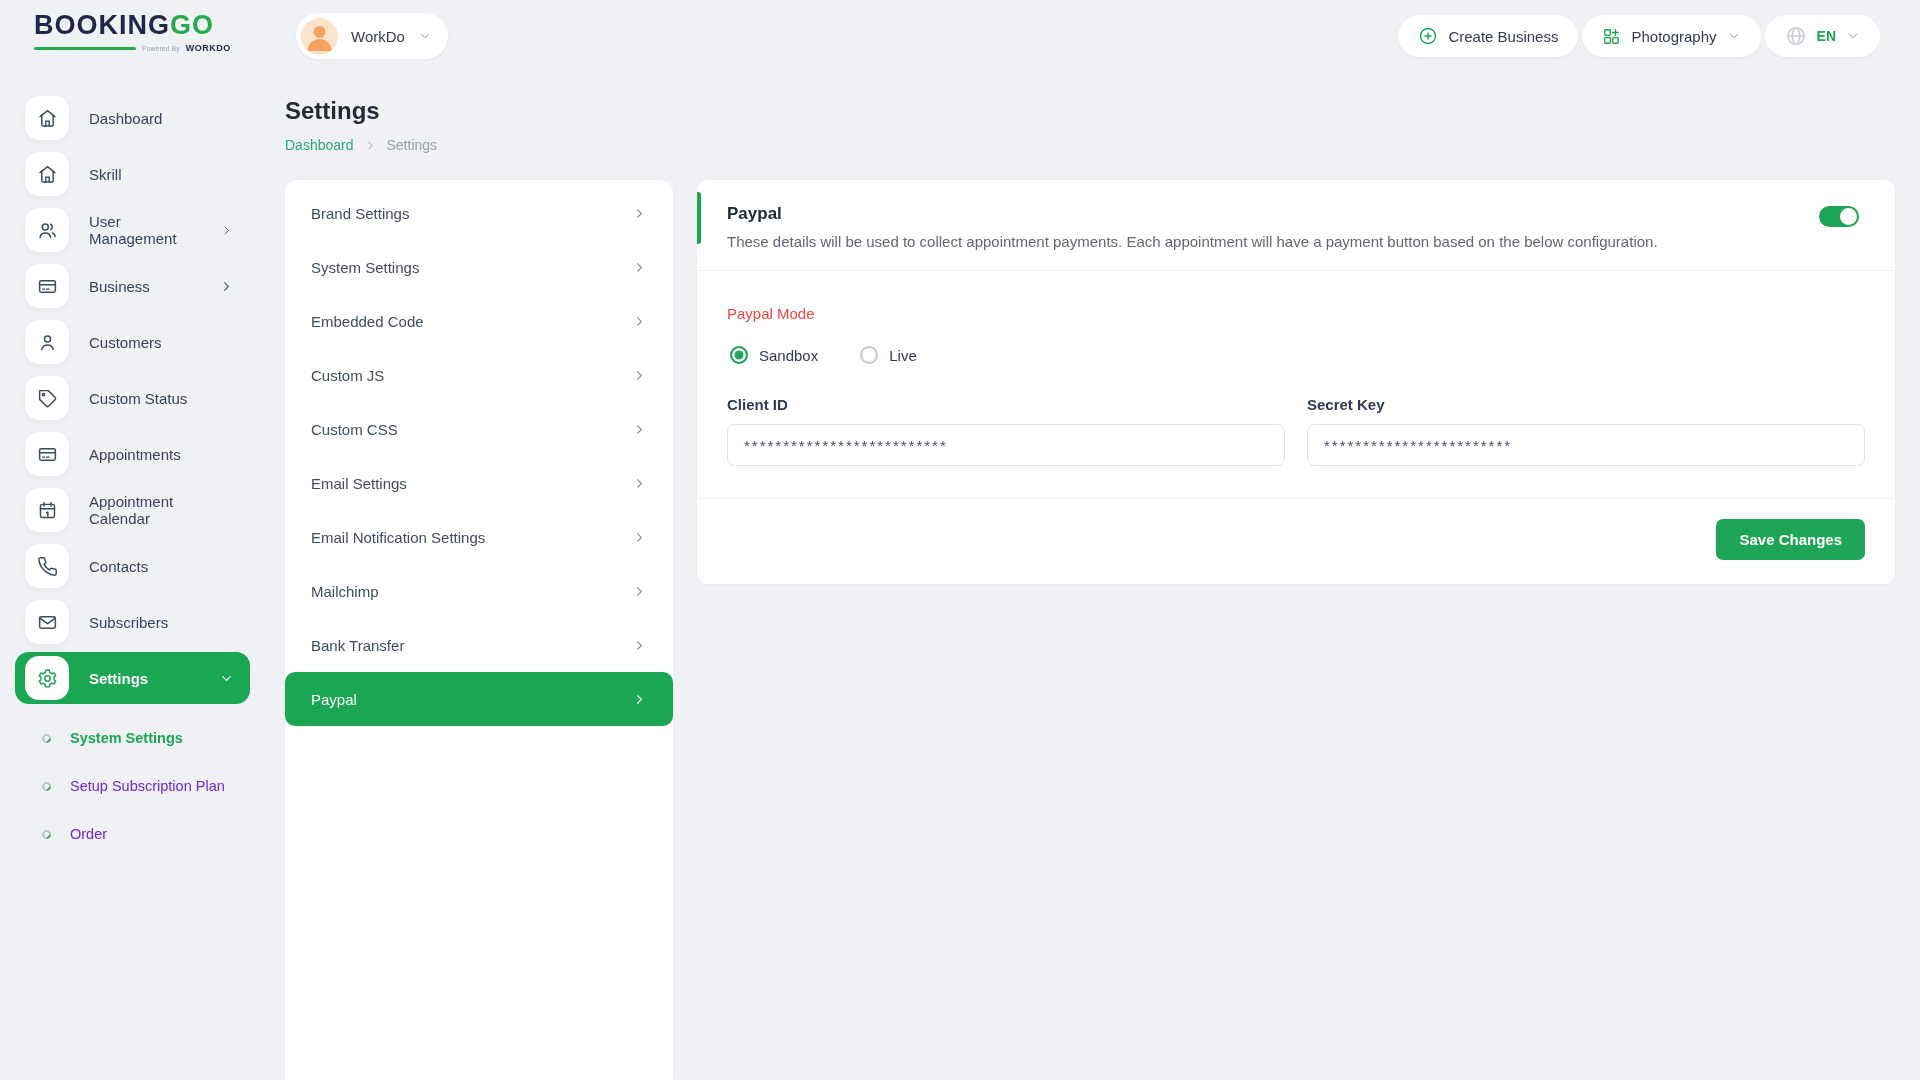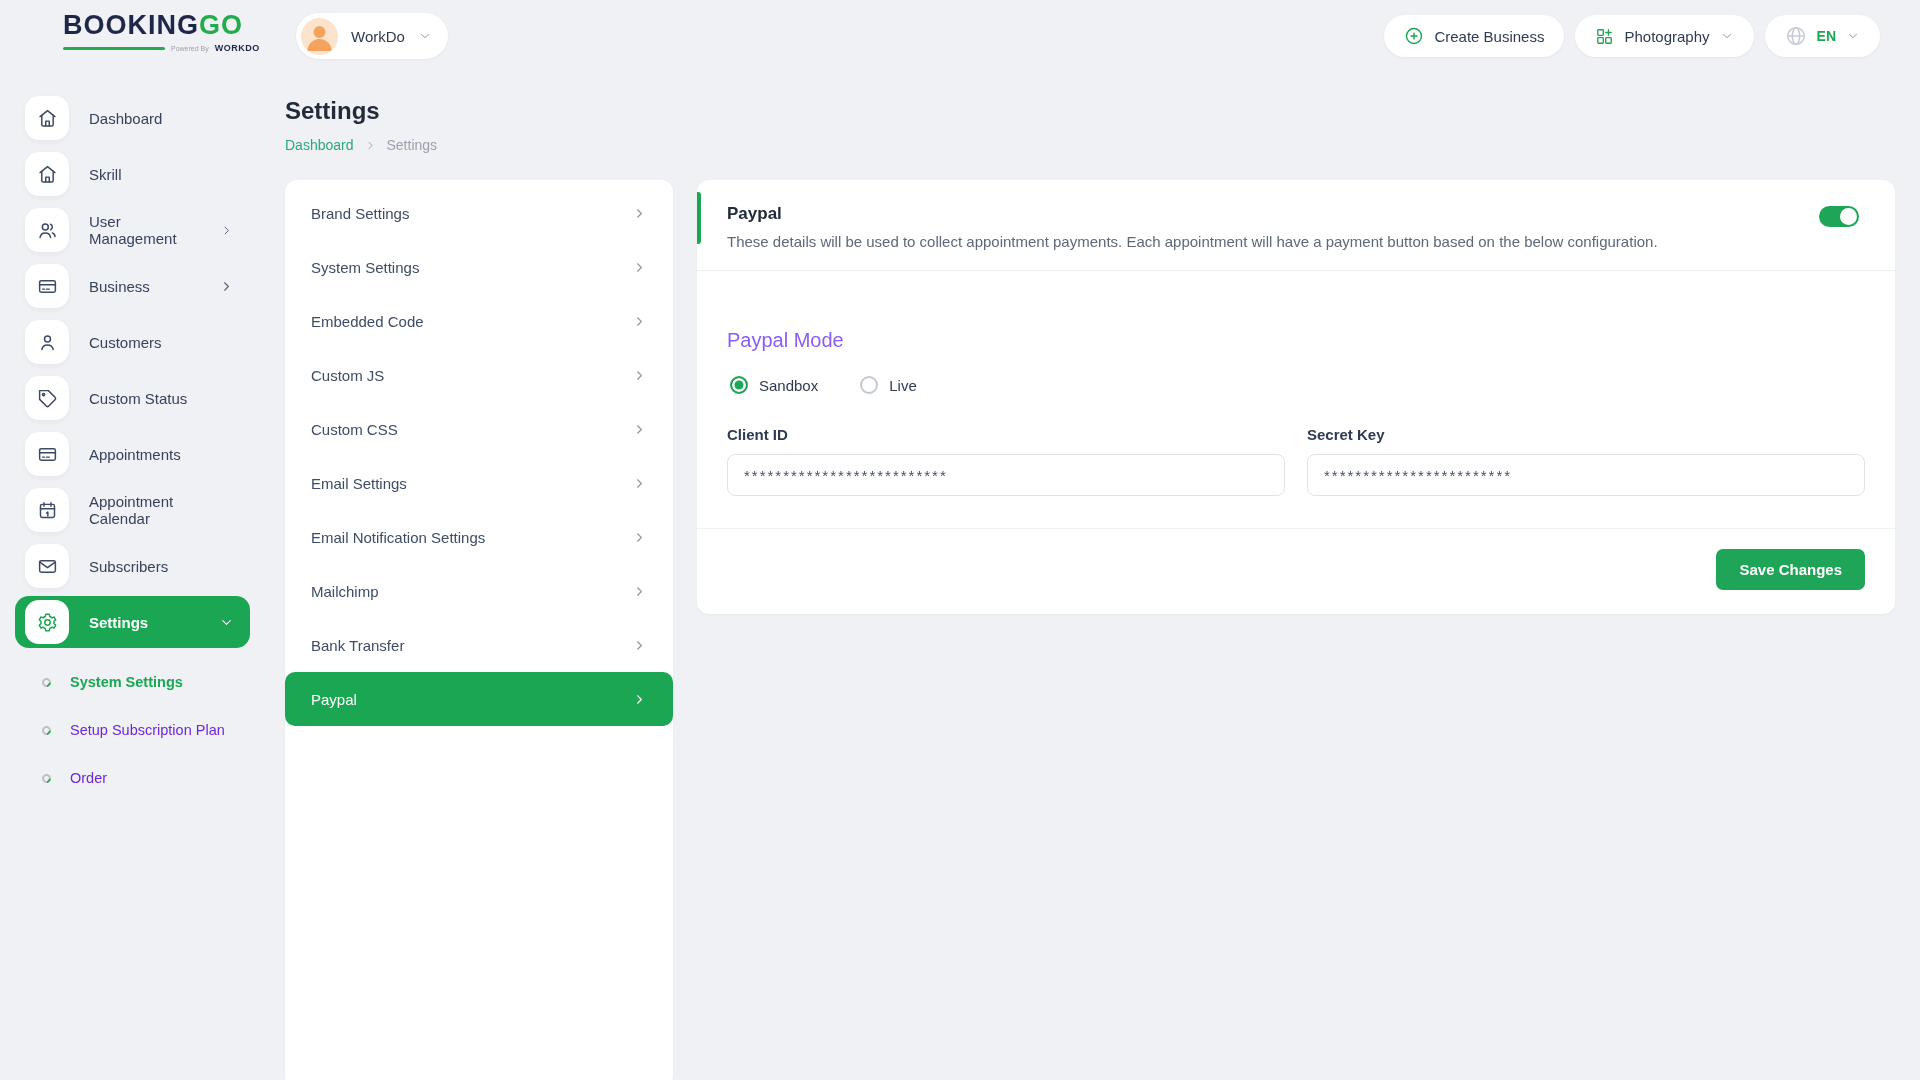"BOOKINGGO" .logo { left: 63px -> 34px }
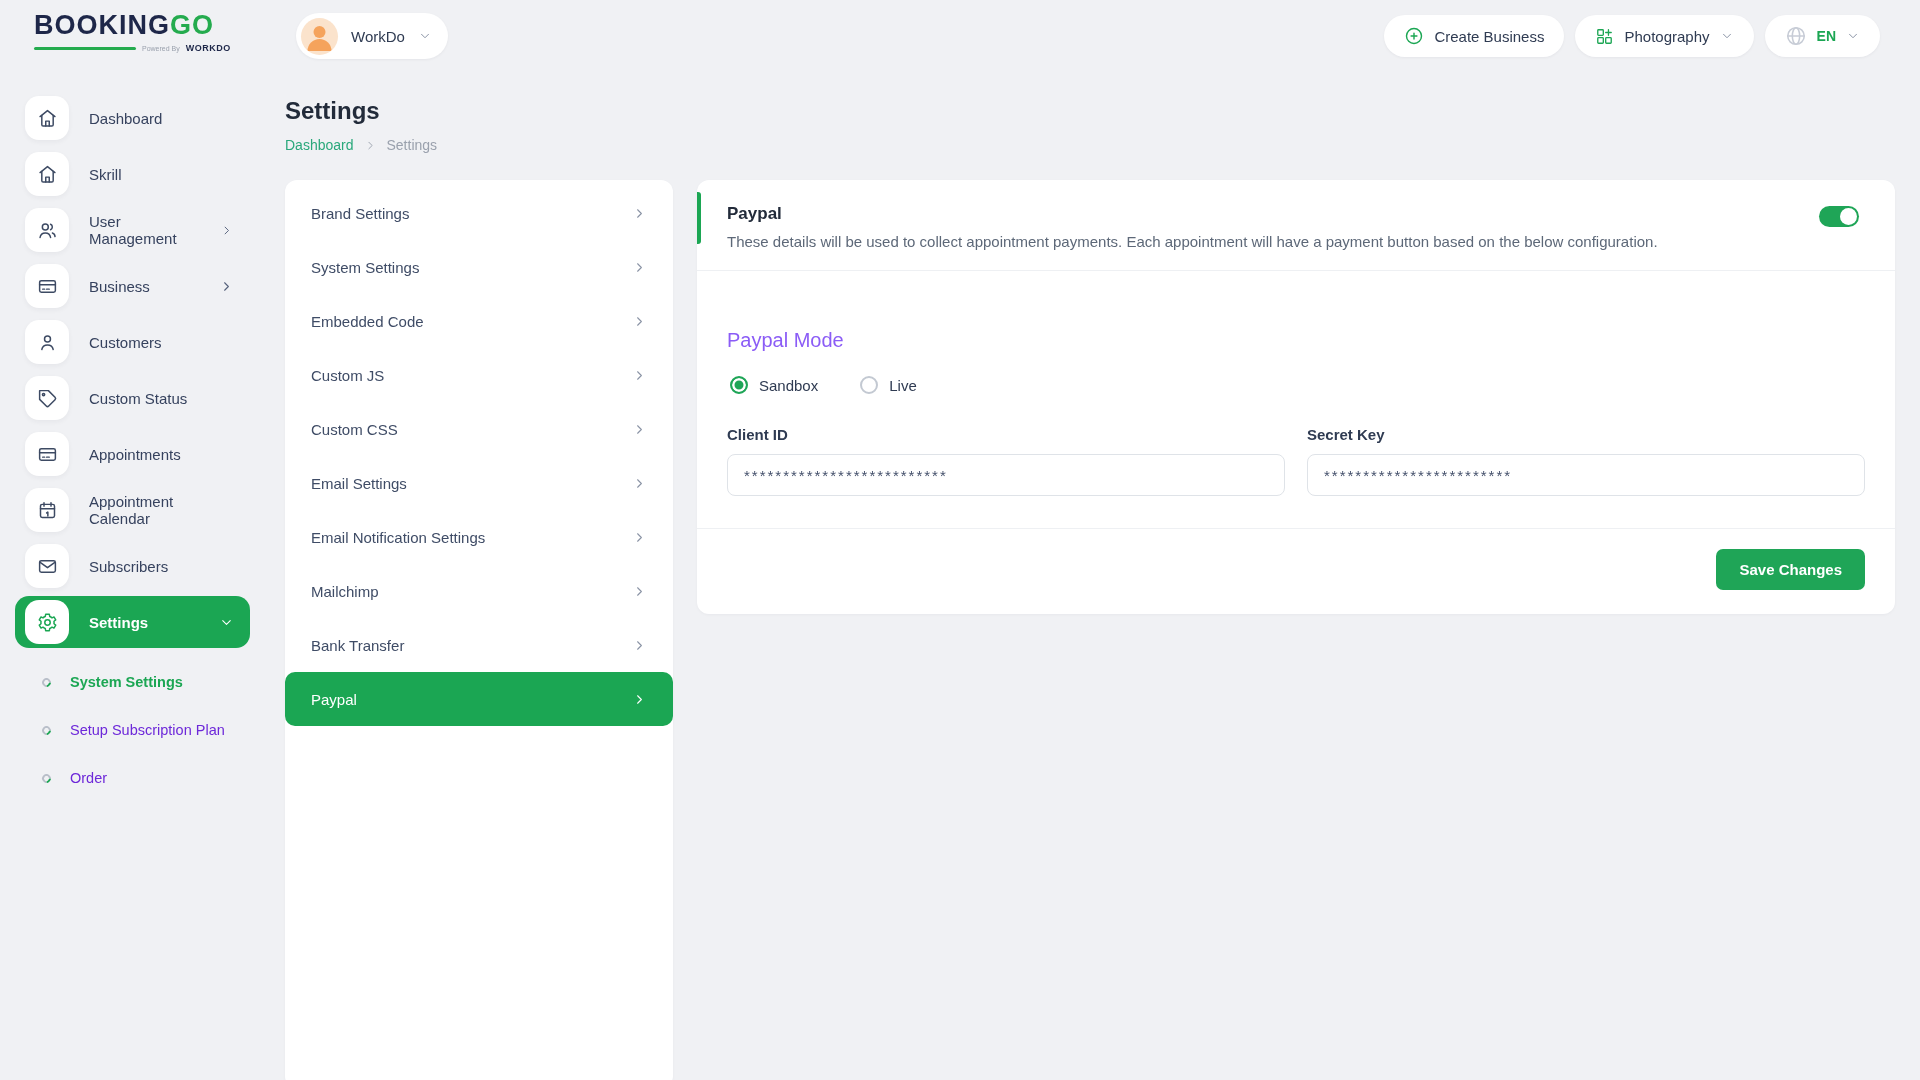"Create Business" .header-right { gap: 11px -> 4px }
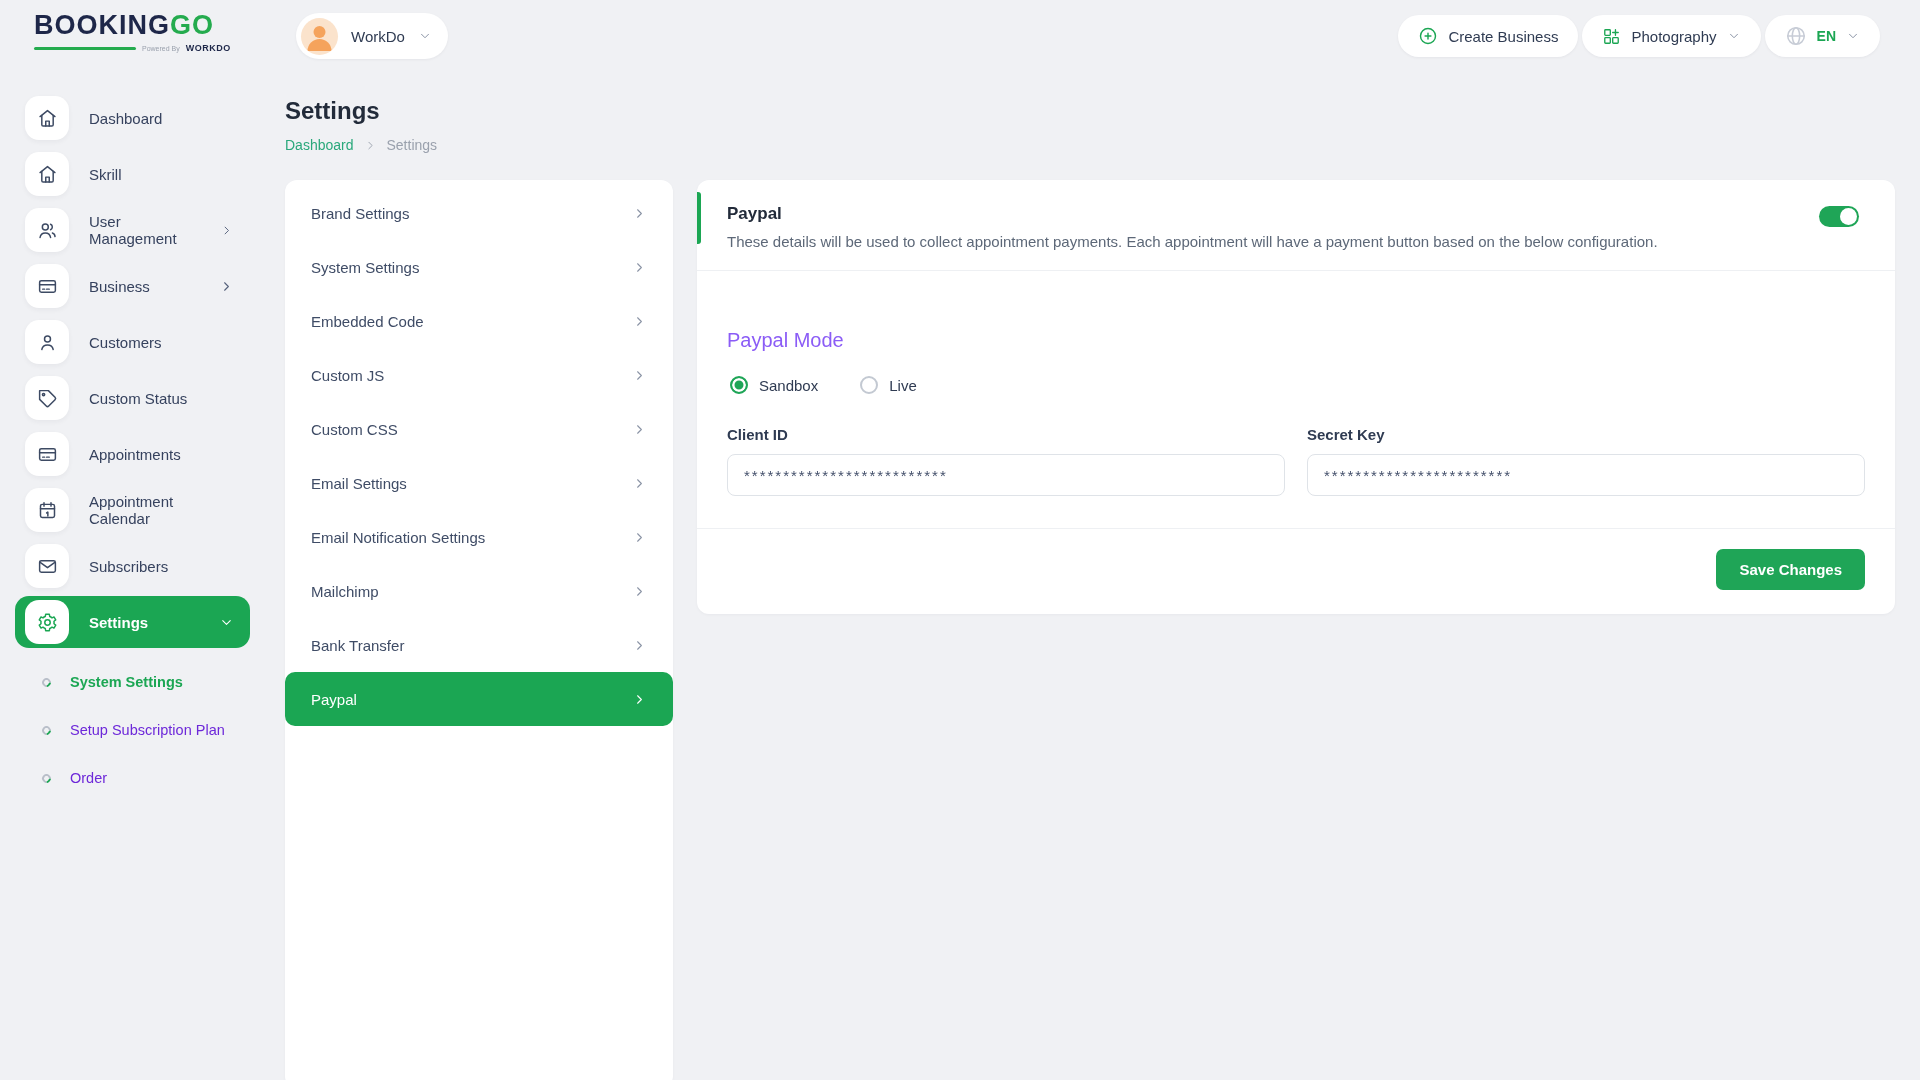"Paypal Mode" .mode-label { color: #8b5cf6 -> #ef4444; font-size: 20px -> 15px; margin-top: 24px -> none }
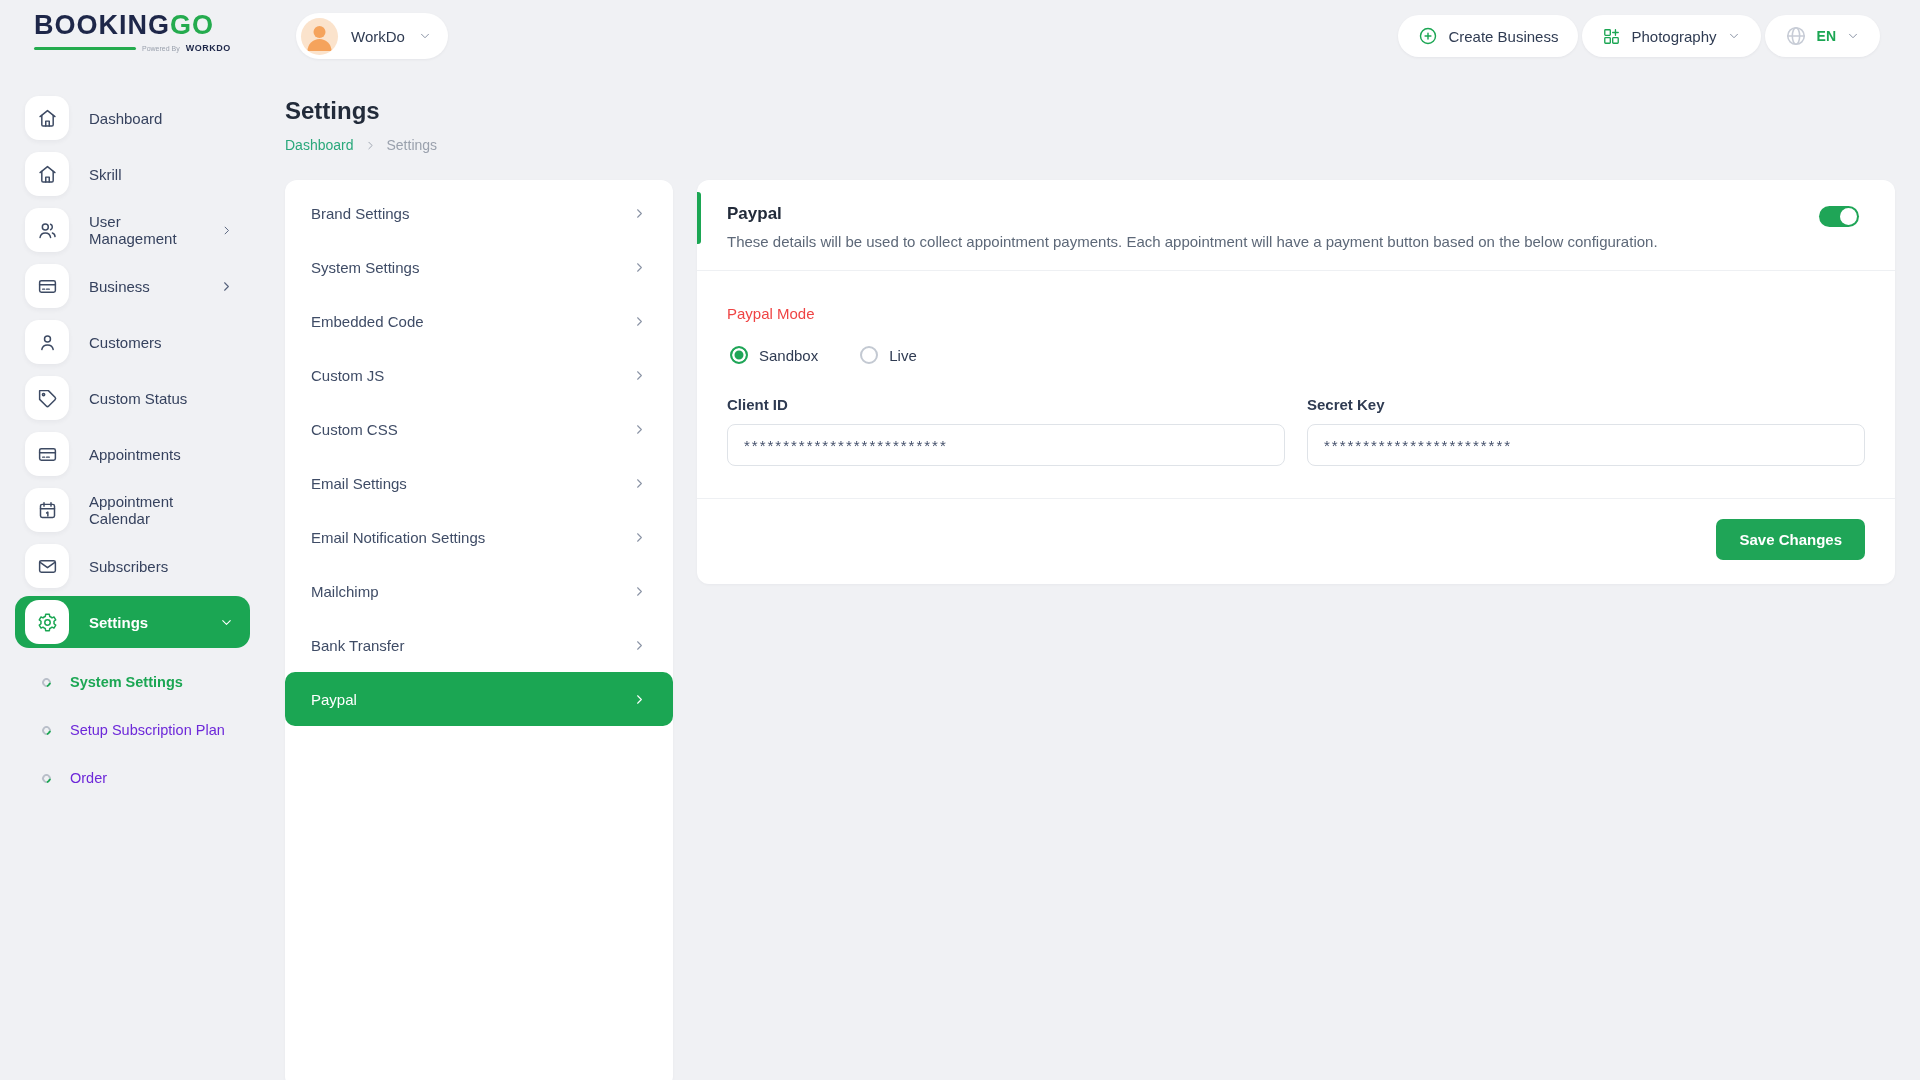"Contacts" div.side-item { html: none -> <div> <span> <svg> <path></path> </svg> </span> <span>Contacts</span> </div> }
